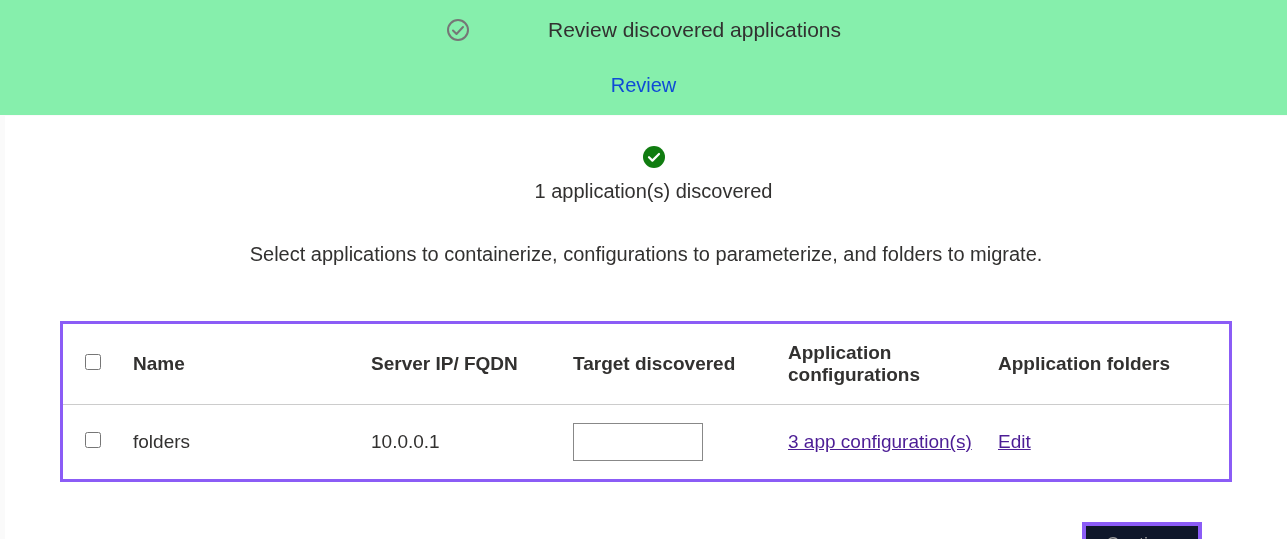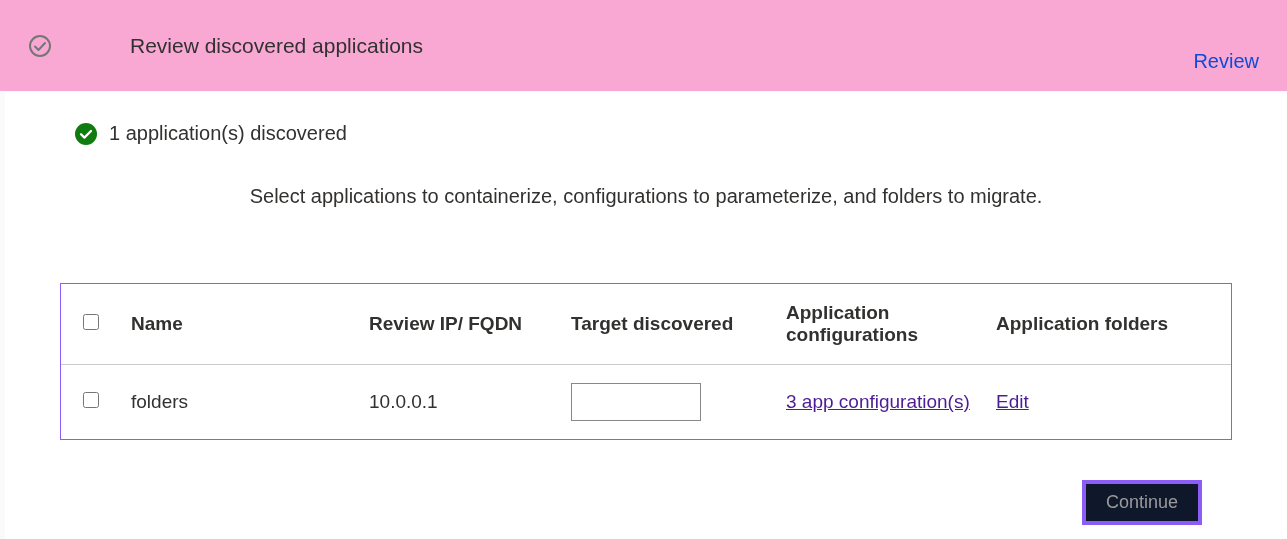"Review discovered applications" .header-bar { background: #f9a8d4 -> #86efac; flex-direction: none -> column }
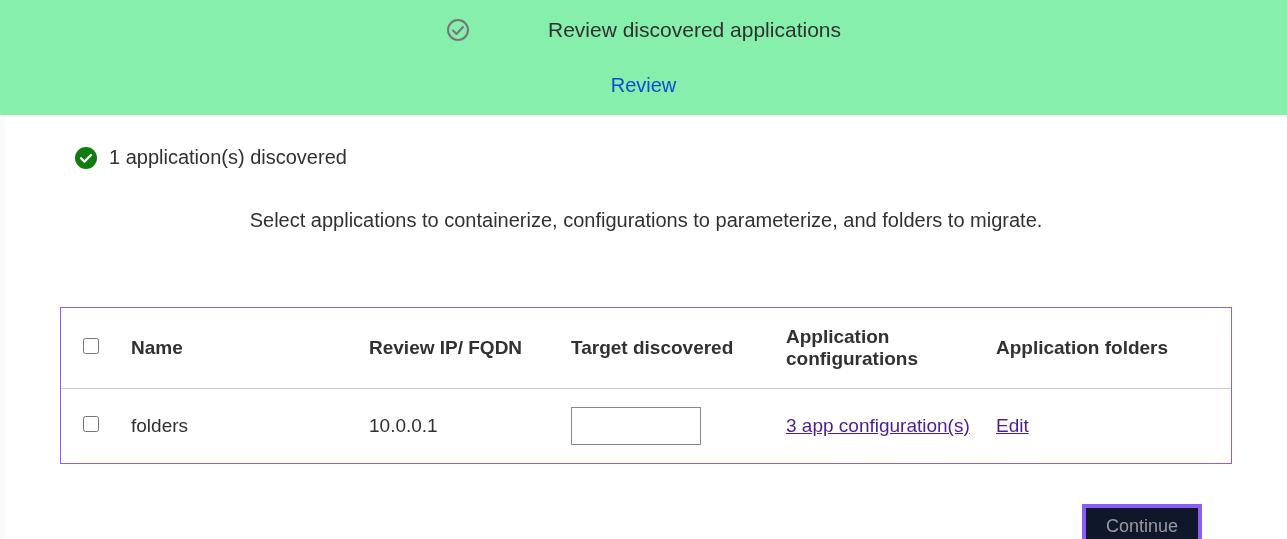"1 application(s) discovered" .status-row { flex-direction: none -> column }
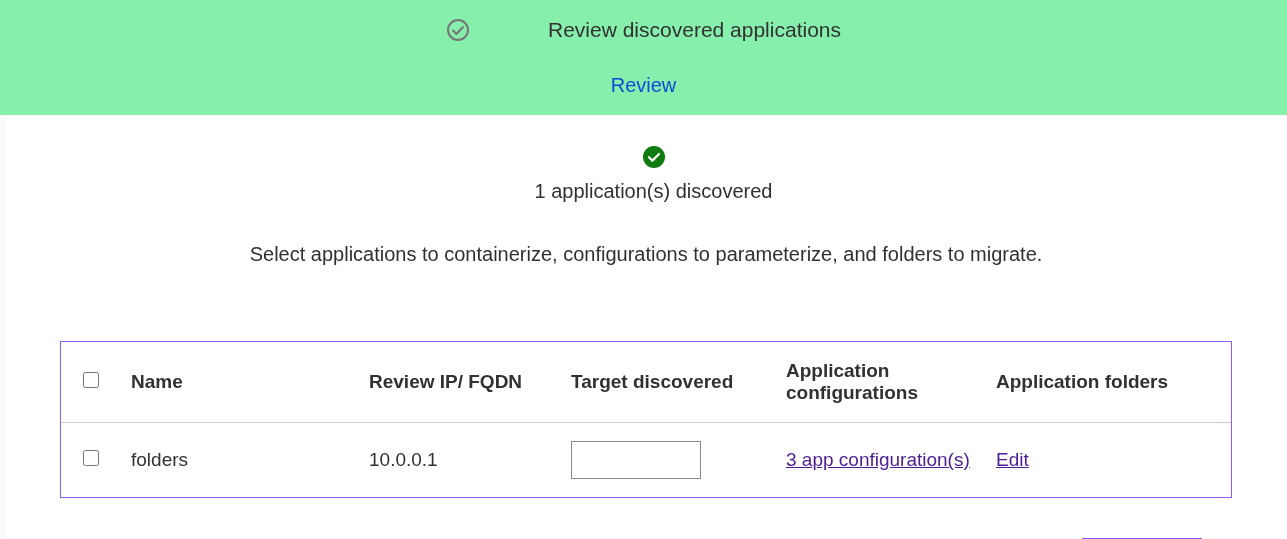"Name" .table-wrap { border: 1px solid #8b5cf6 -> 3px solid #8b5cf6; margin-top: 75px -> 55px }
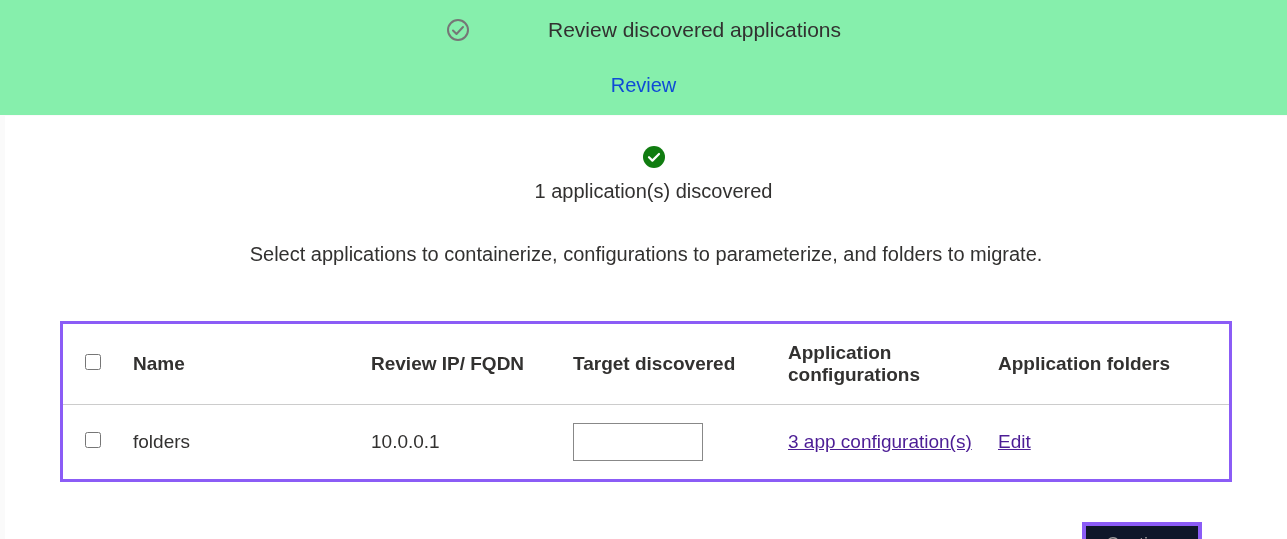"Review IP/ FQDN" th.col-ip { text: Review -> Server }
